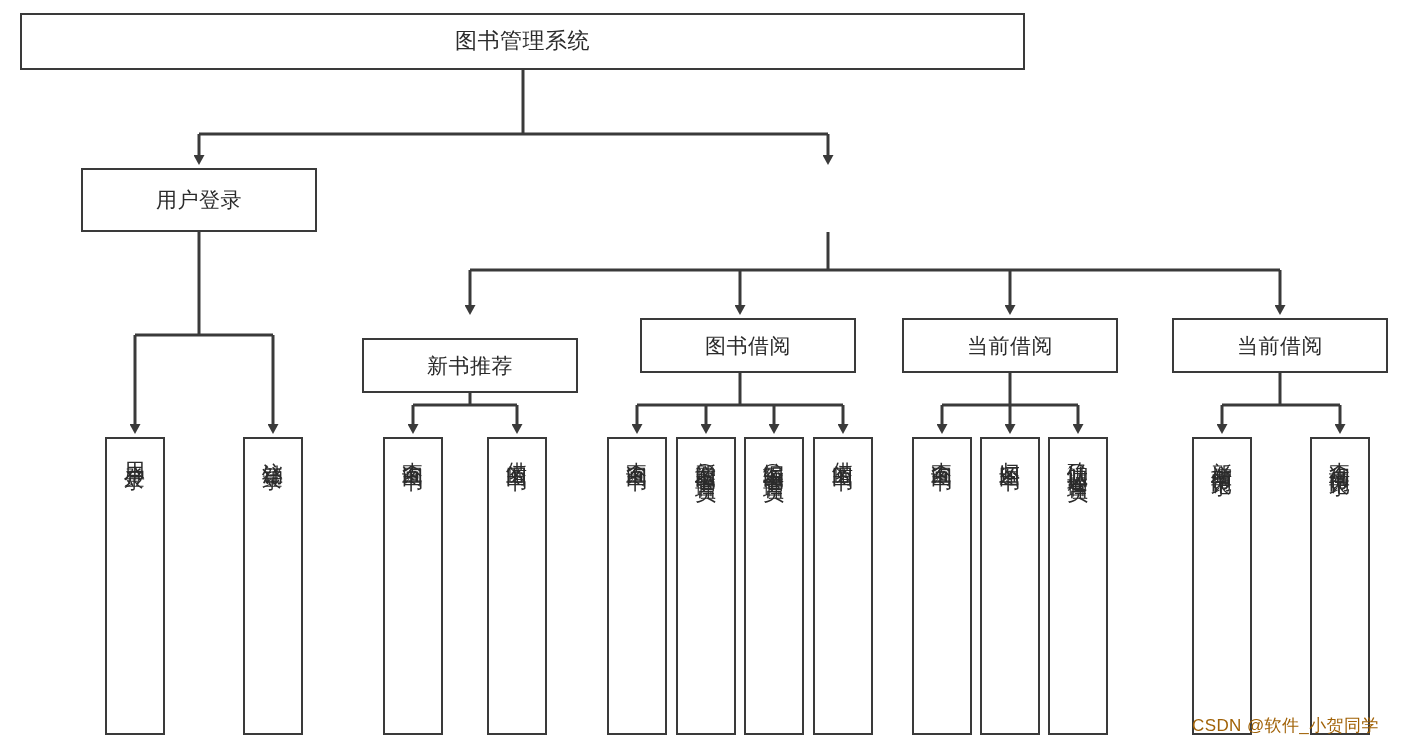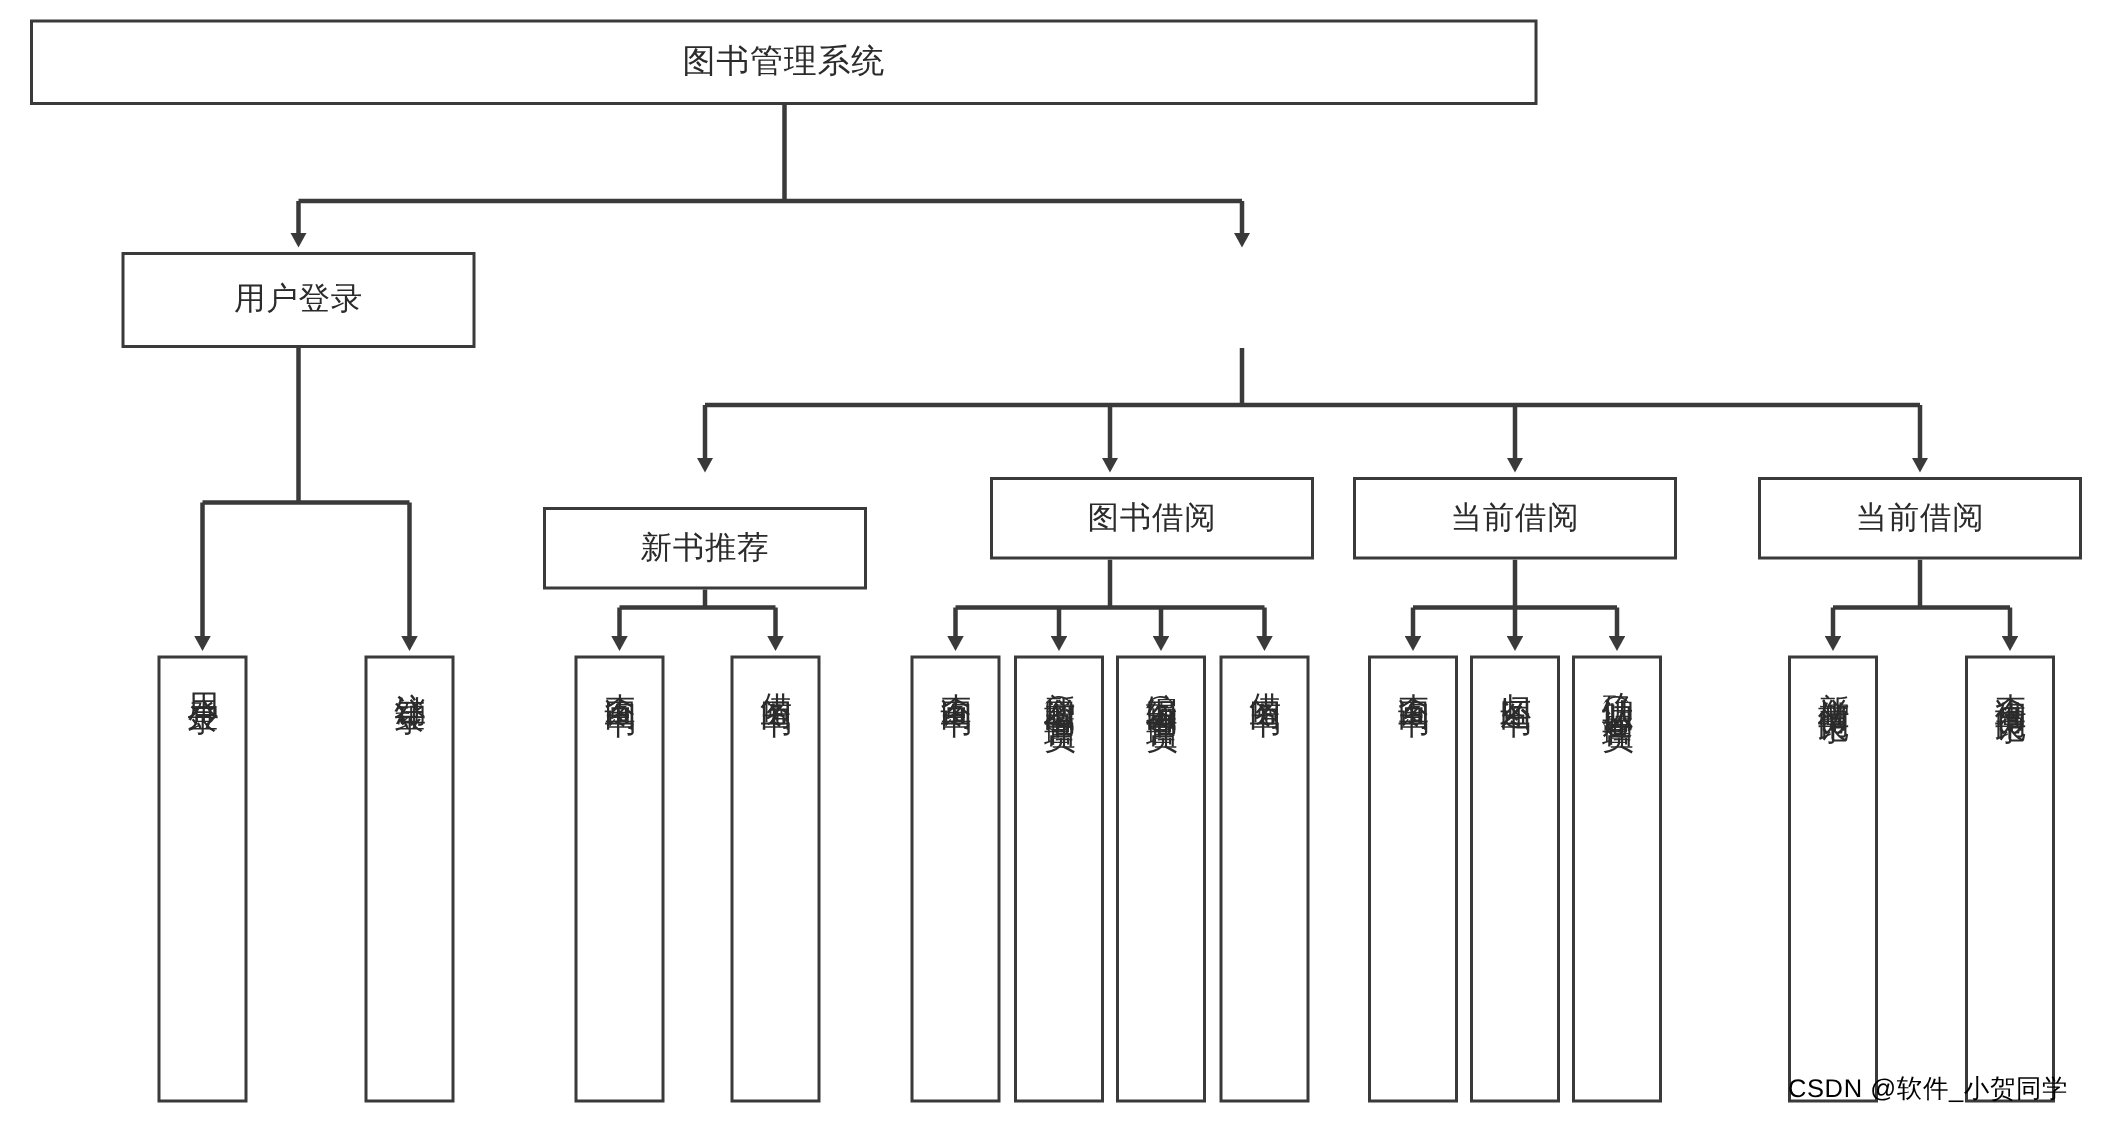"图书借阅" div.node { left: 660px -> 640px }
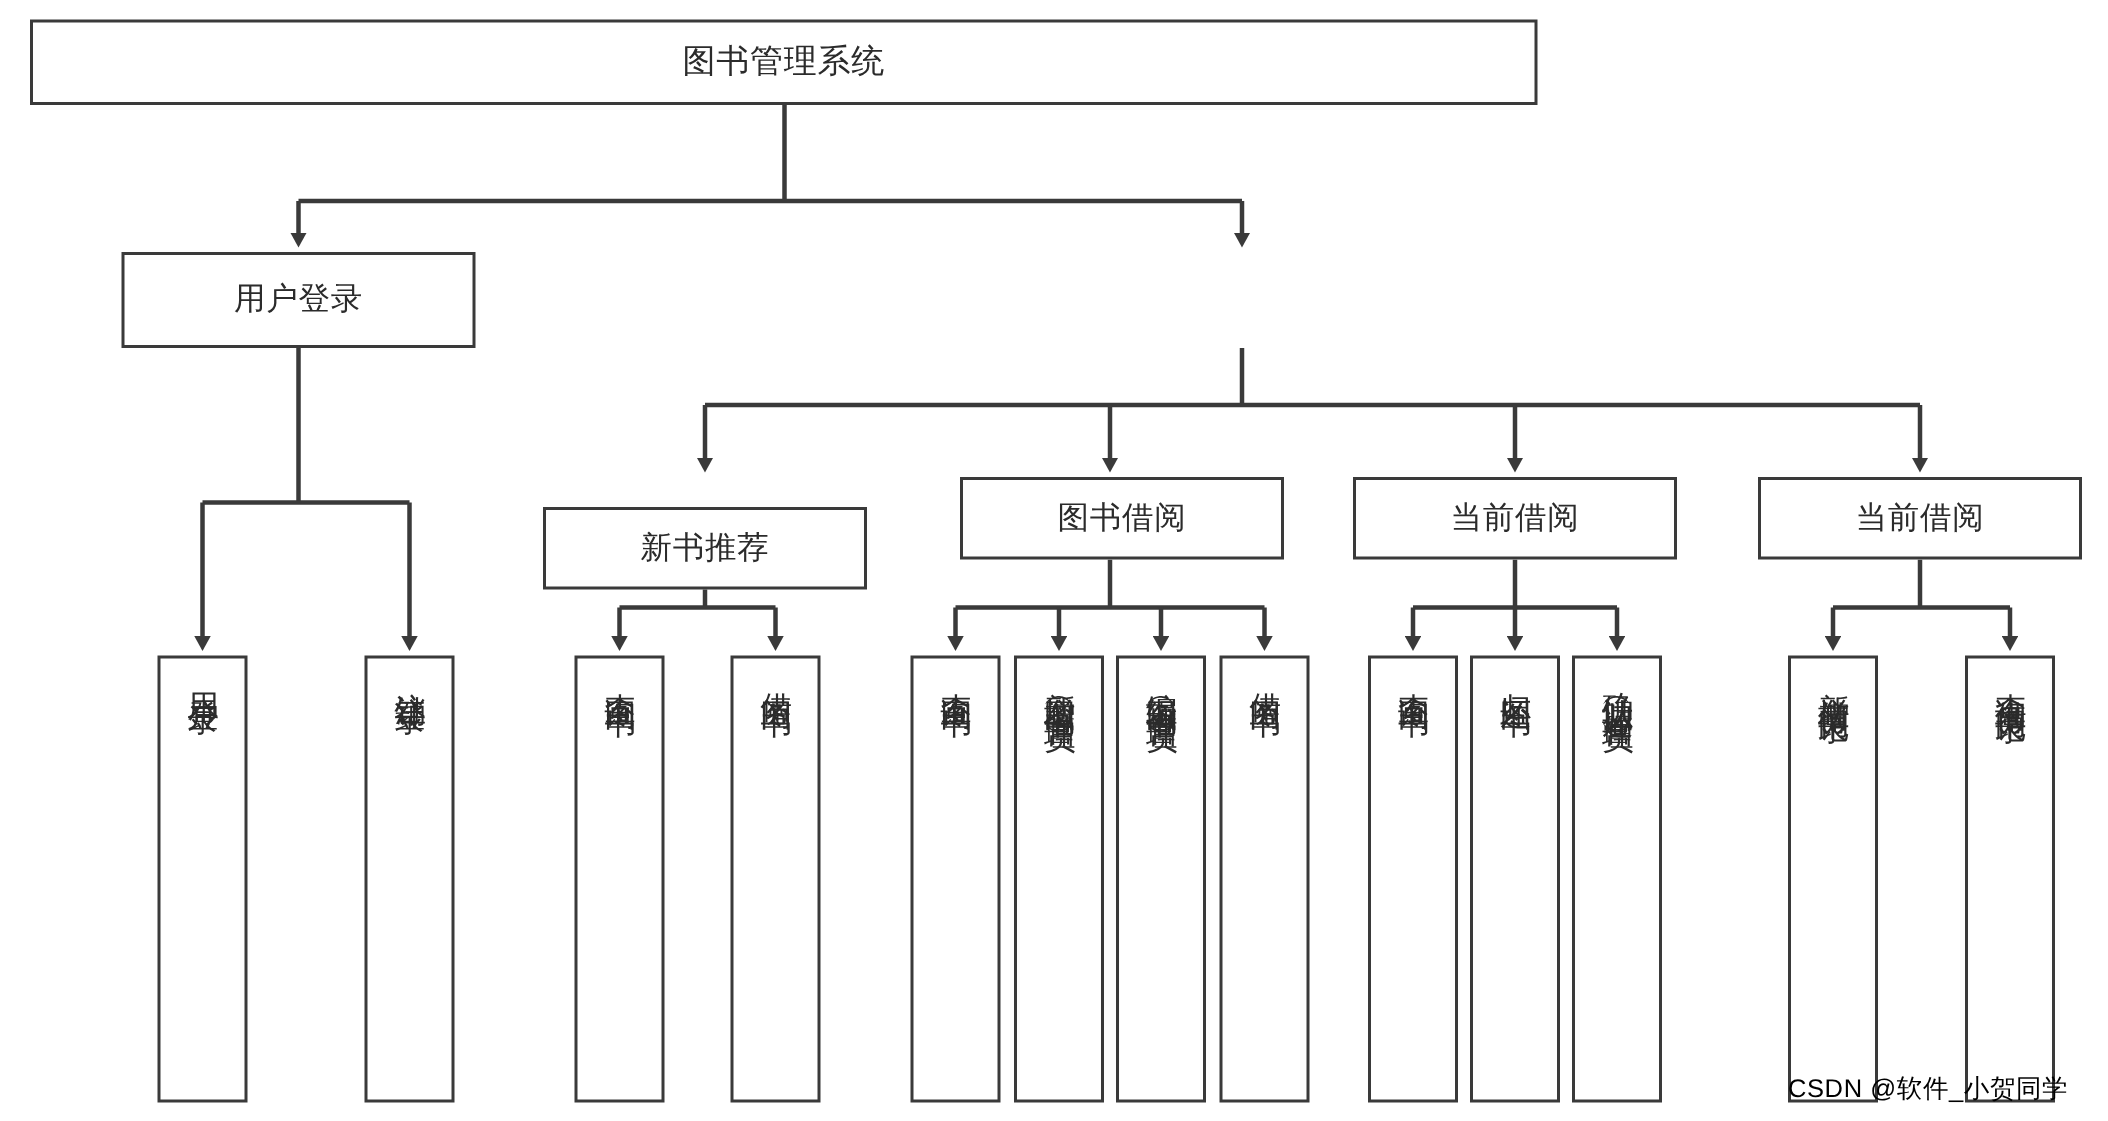"CSDN @软件_小贺同学" .watermark { color: #000000 -> #a16207 }
